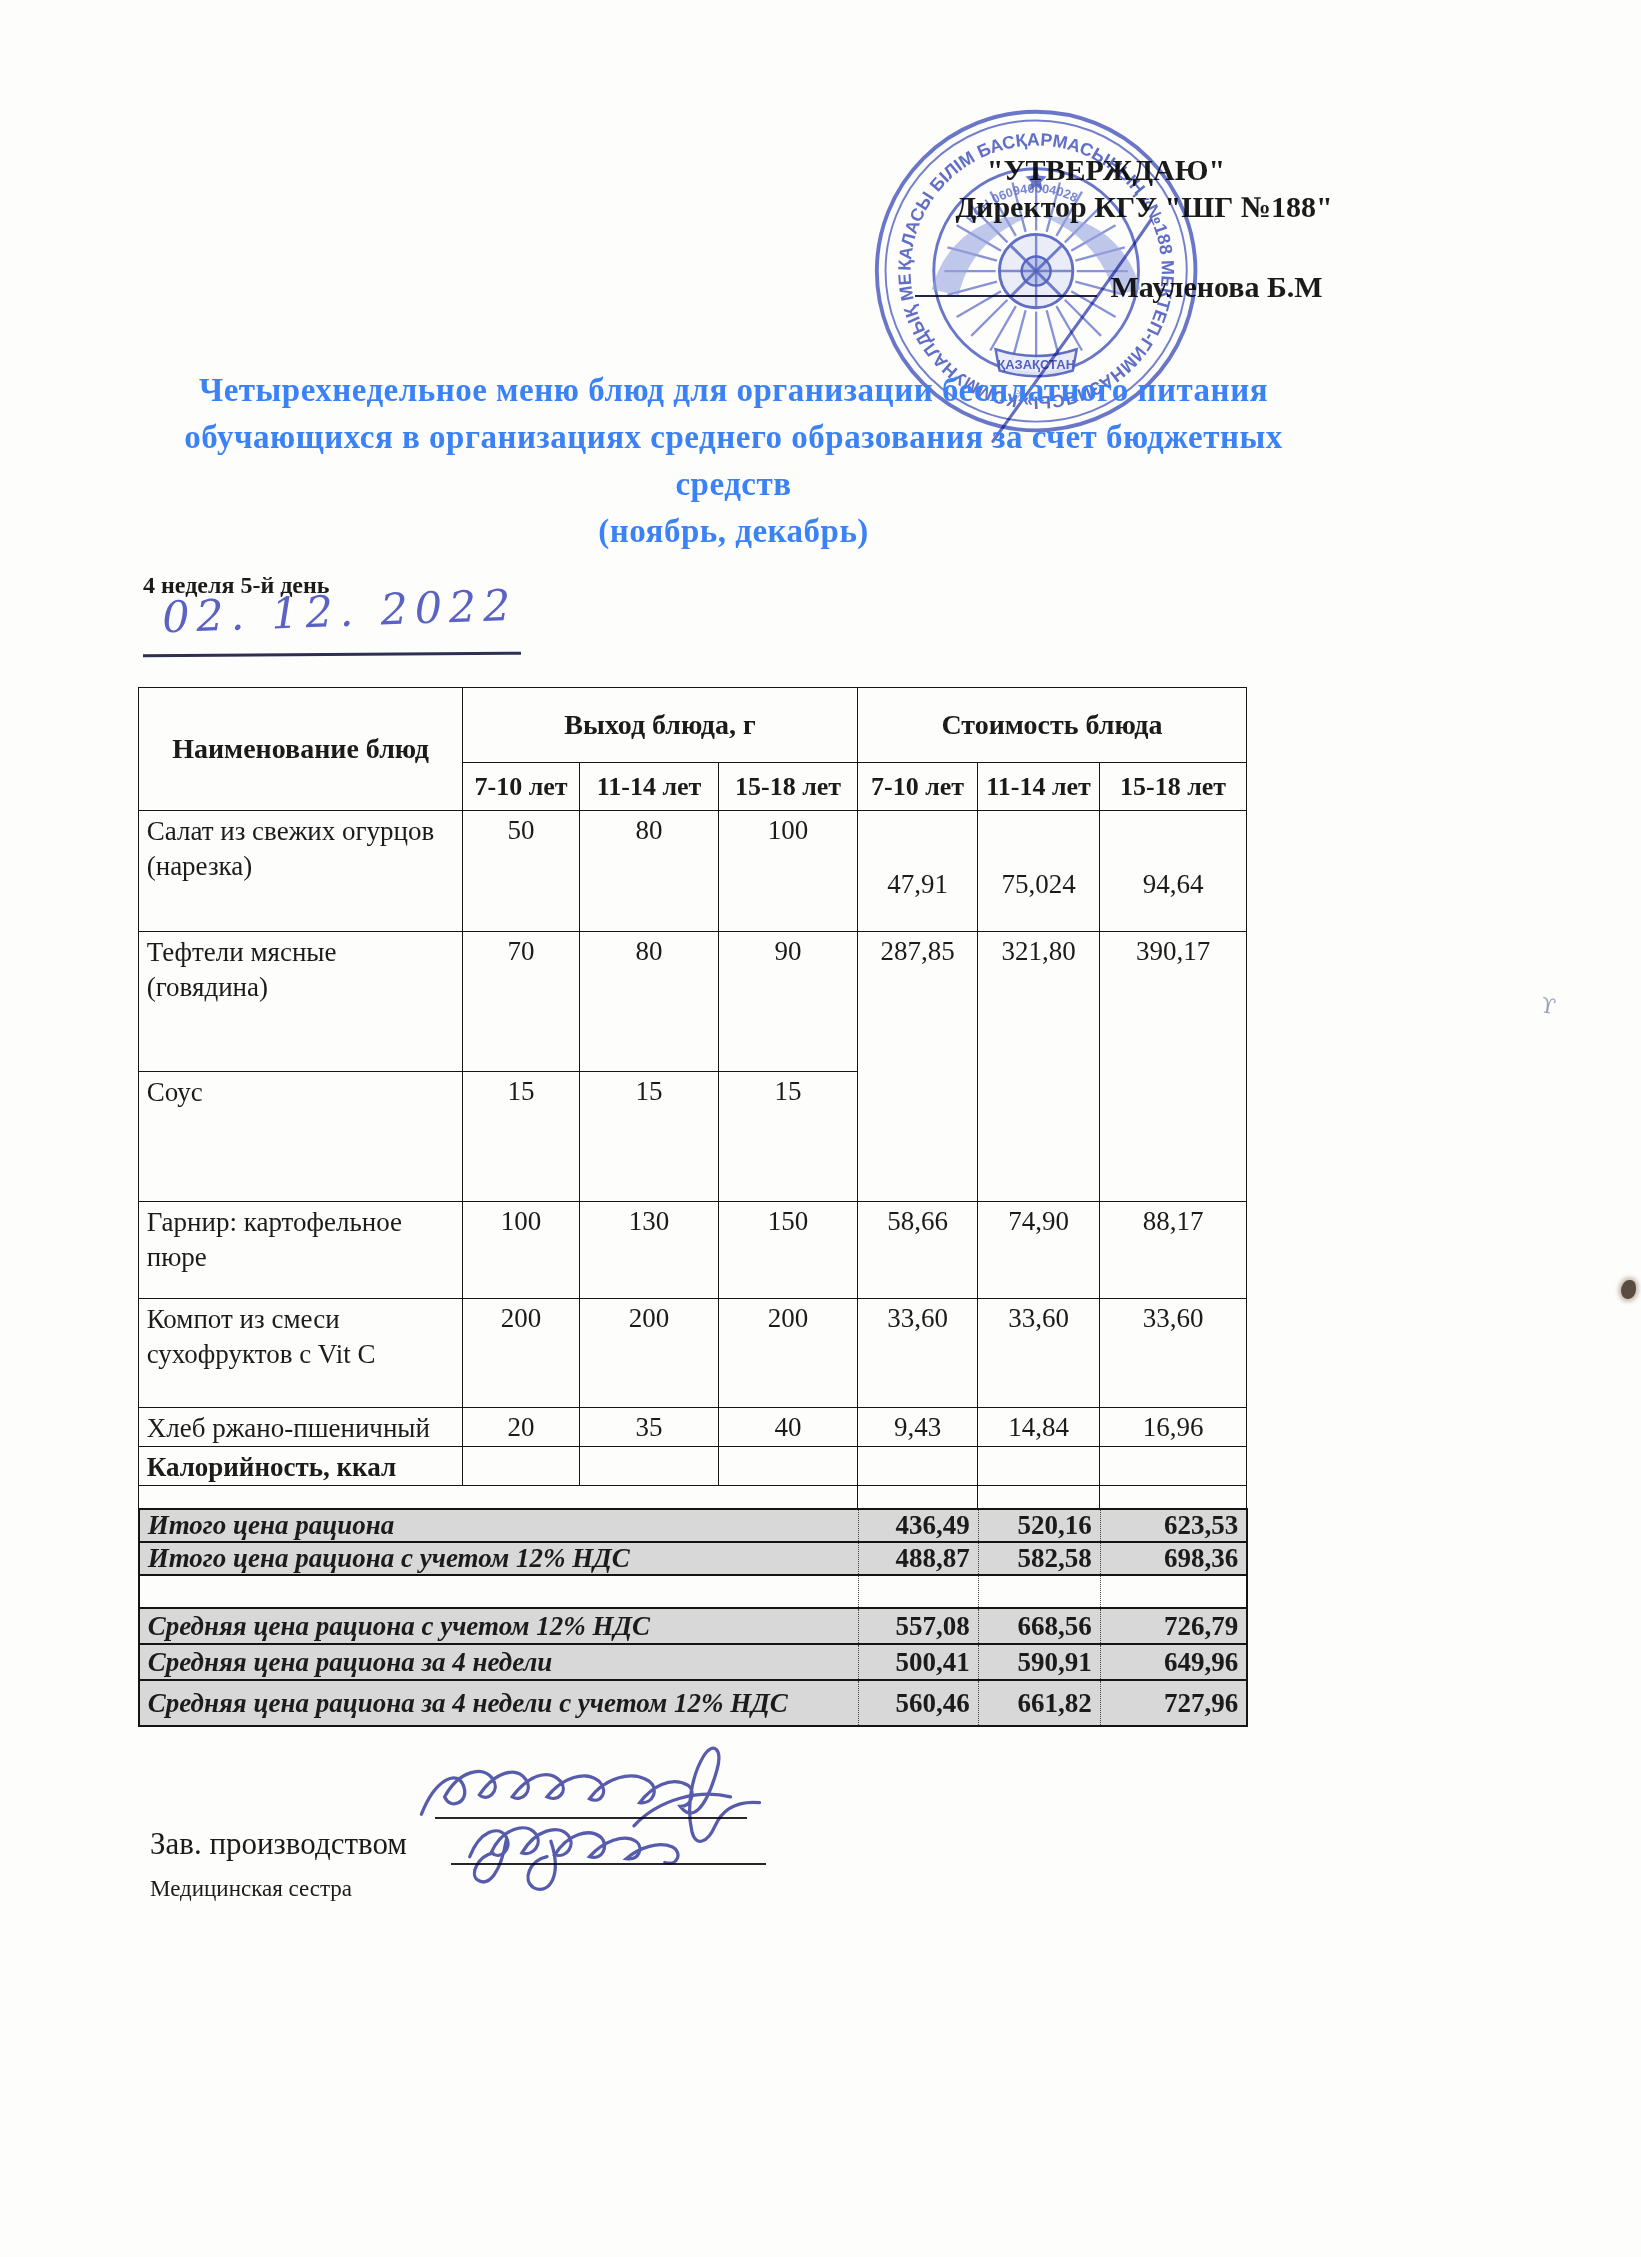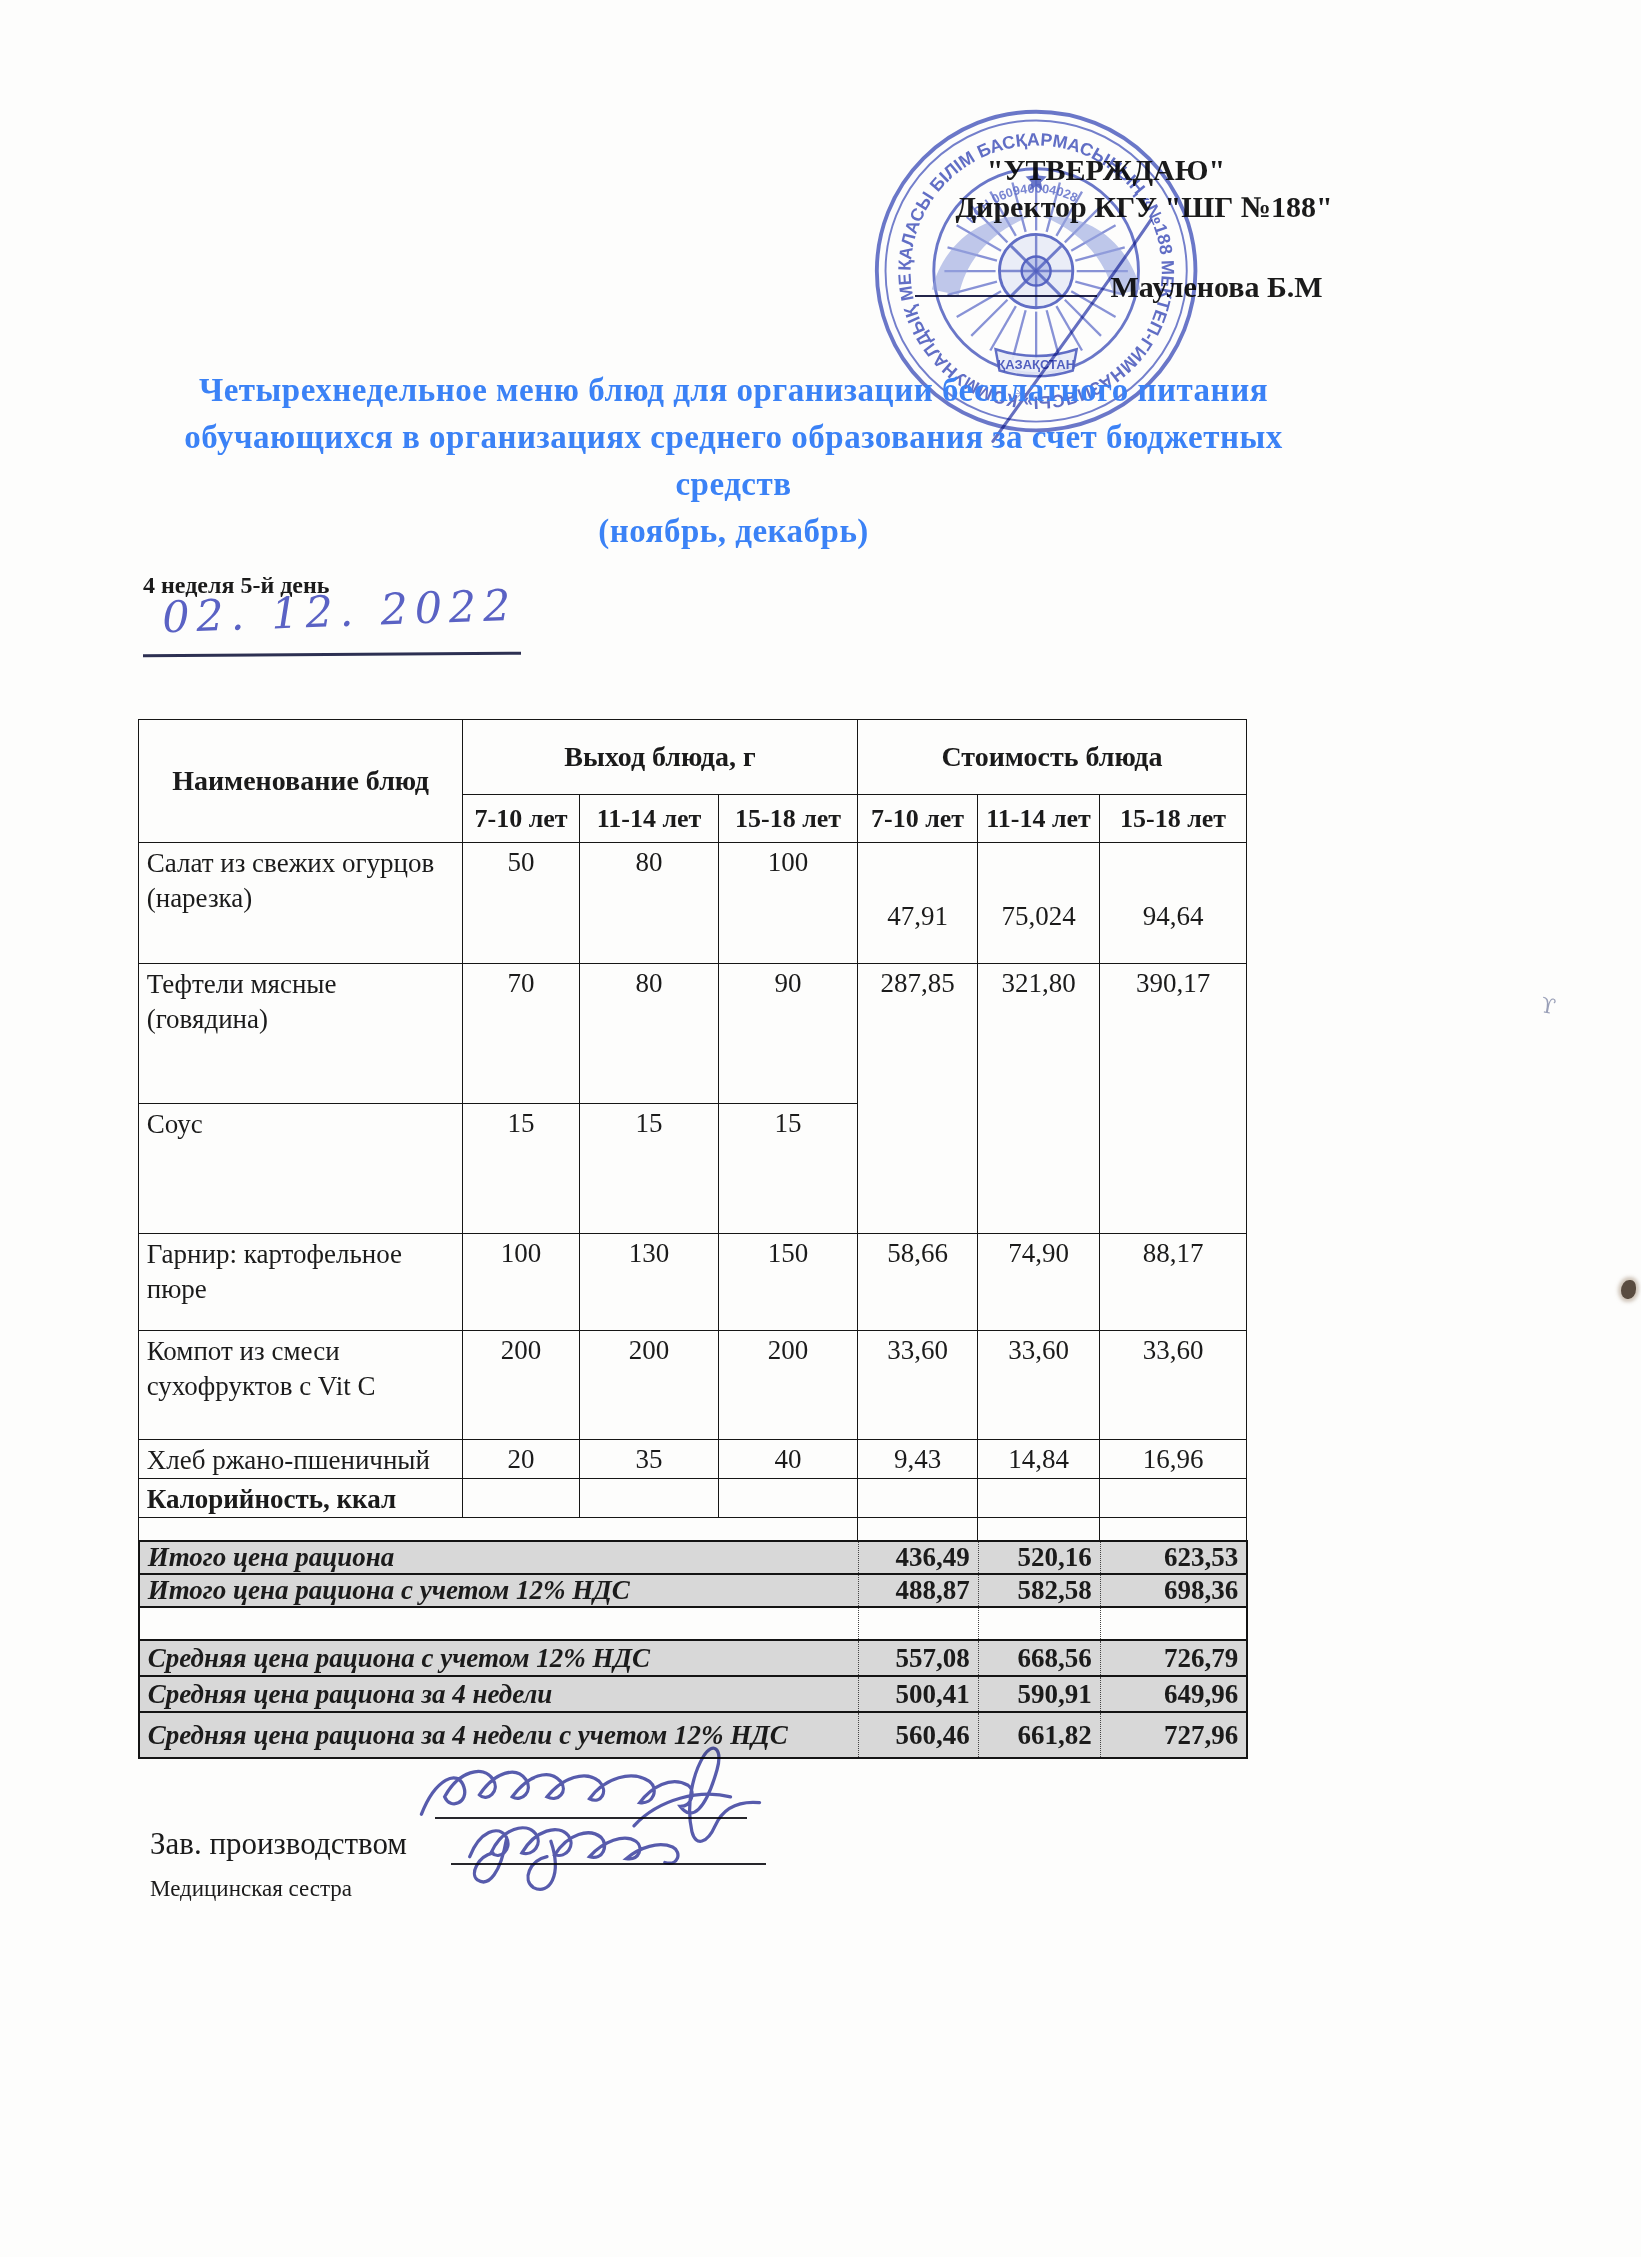"Наименование блюд" table { margin-top: 32px -> none }
